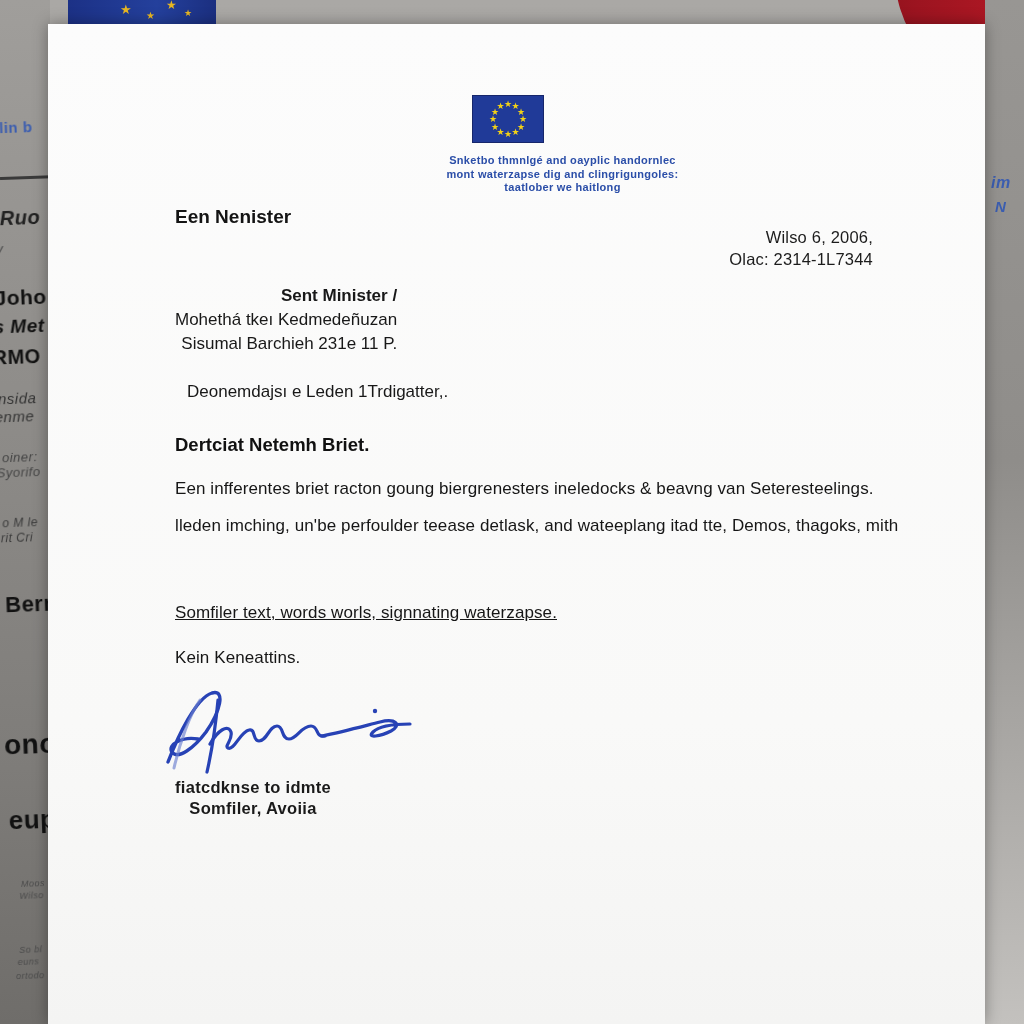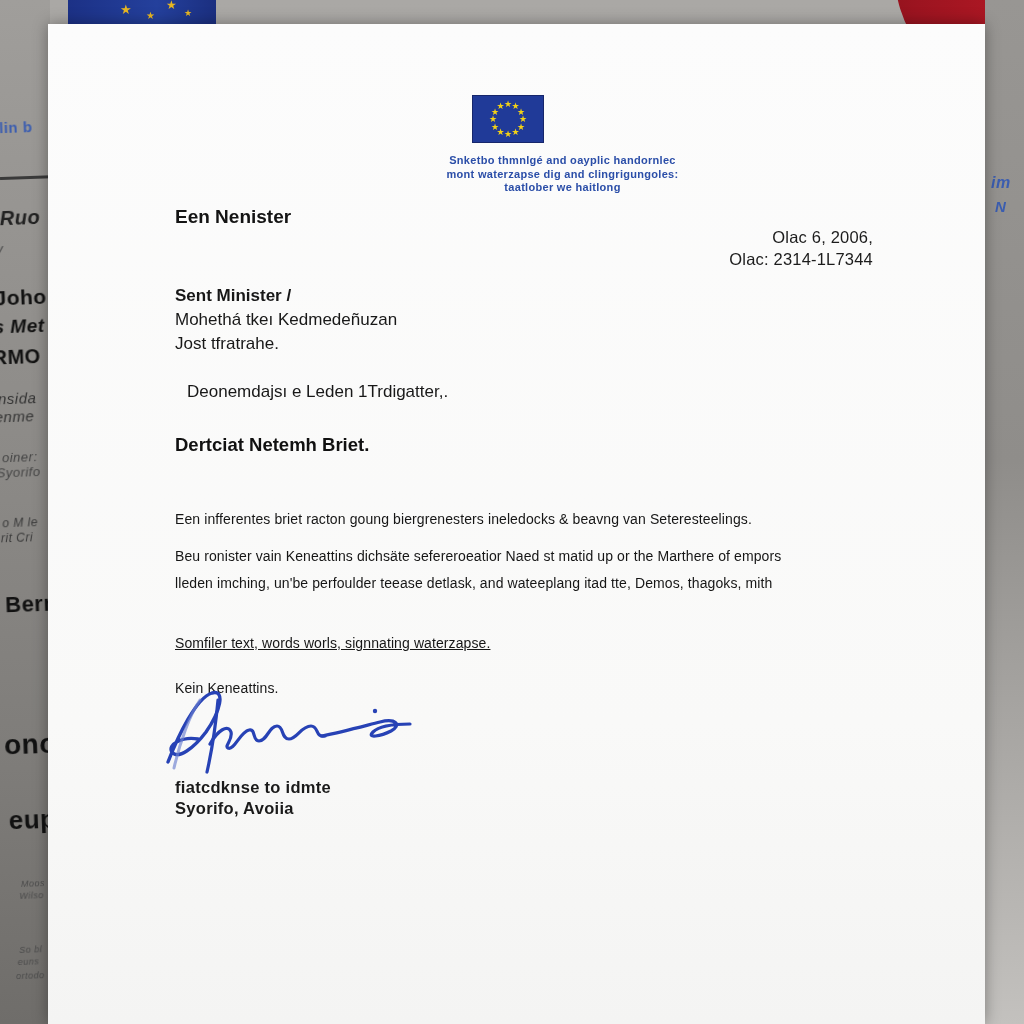"Olac 6, 2006," div { text: Olac -> Wilso }
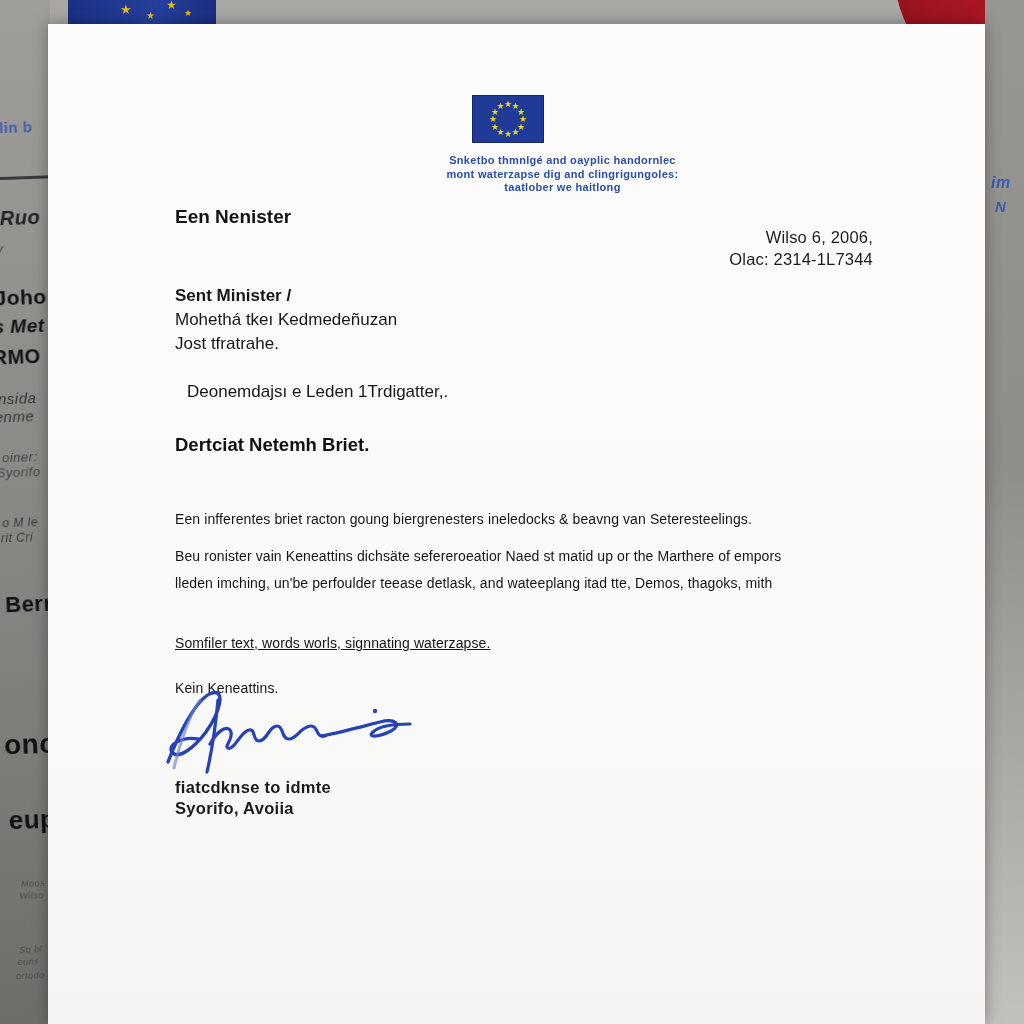"Sent Minister /" .recipient { text-align: none -> right }
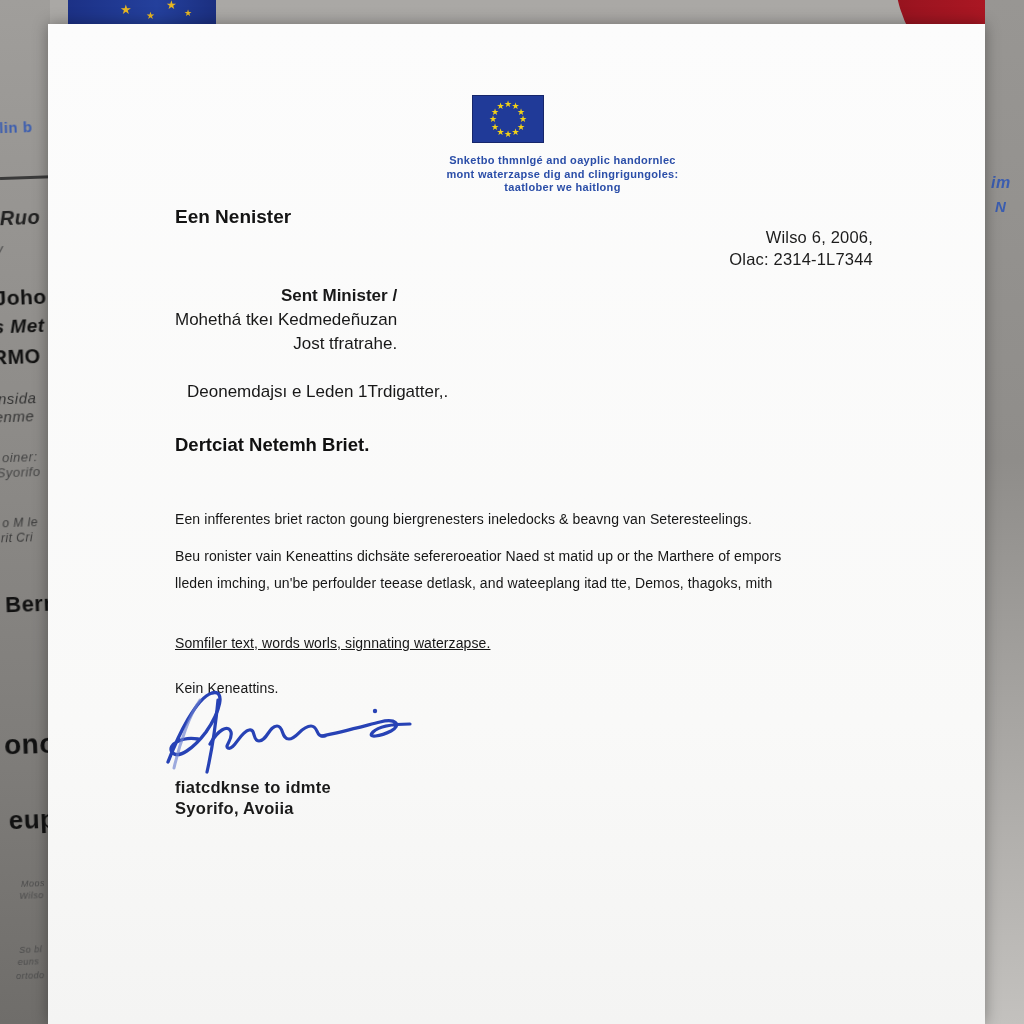"Sisumal Barchieh 231e 11 P." div { html: none -> <div>Sisumal Barchieh 231e 11 P.</div> }
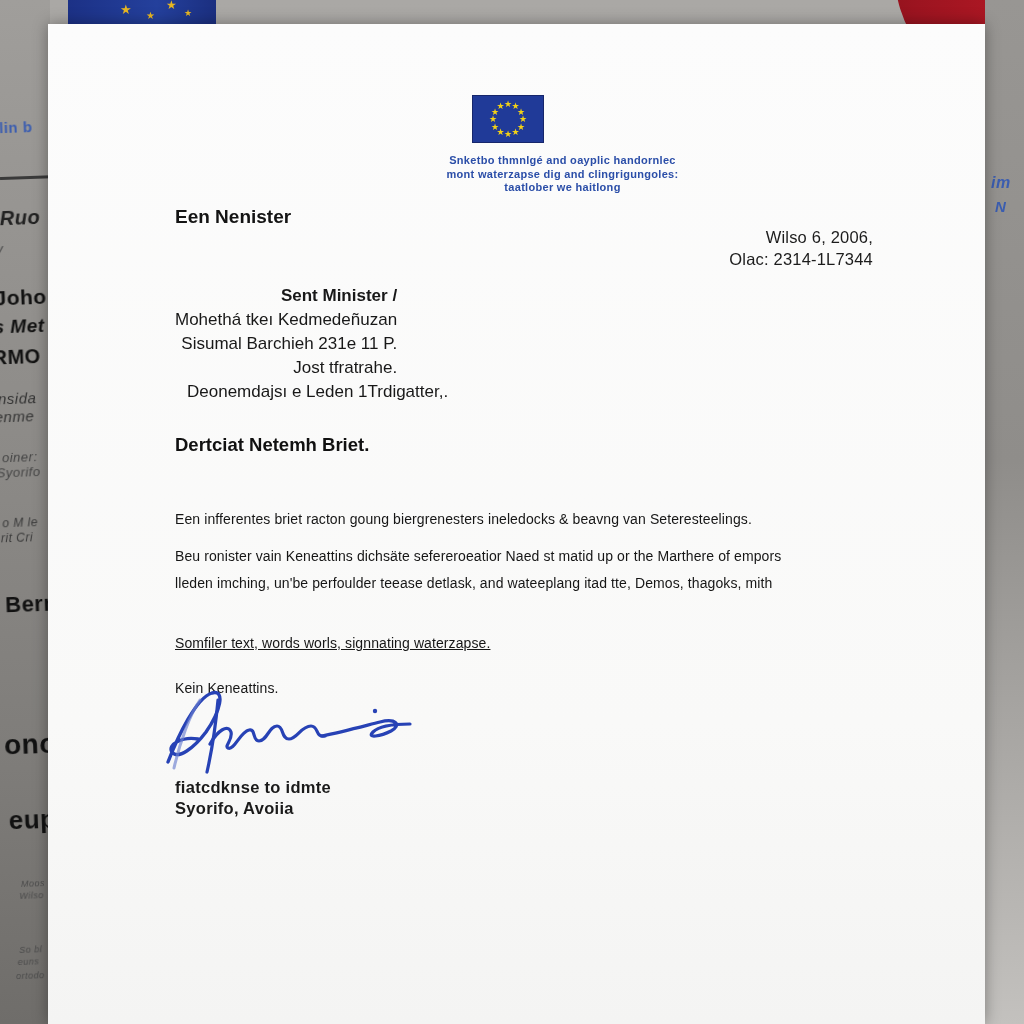"Jost tfratrahe." div { html: <div>Jost tfratrahe.</div> -> none }
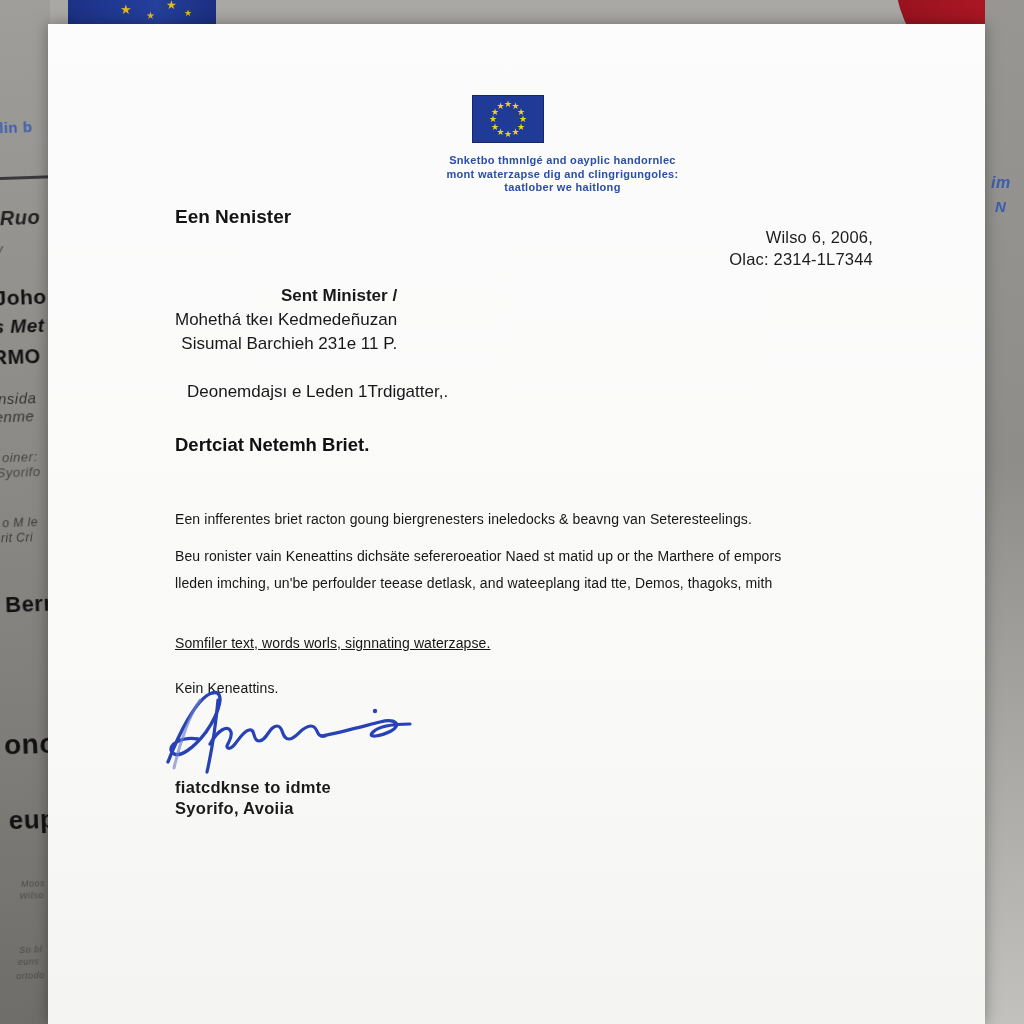"Een infferentes briet racton goung" .body-text { font-size: 14px -> 17px; margin-top: 30px -> none }
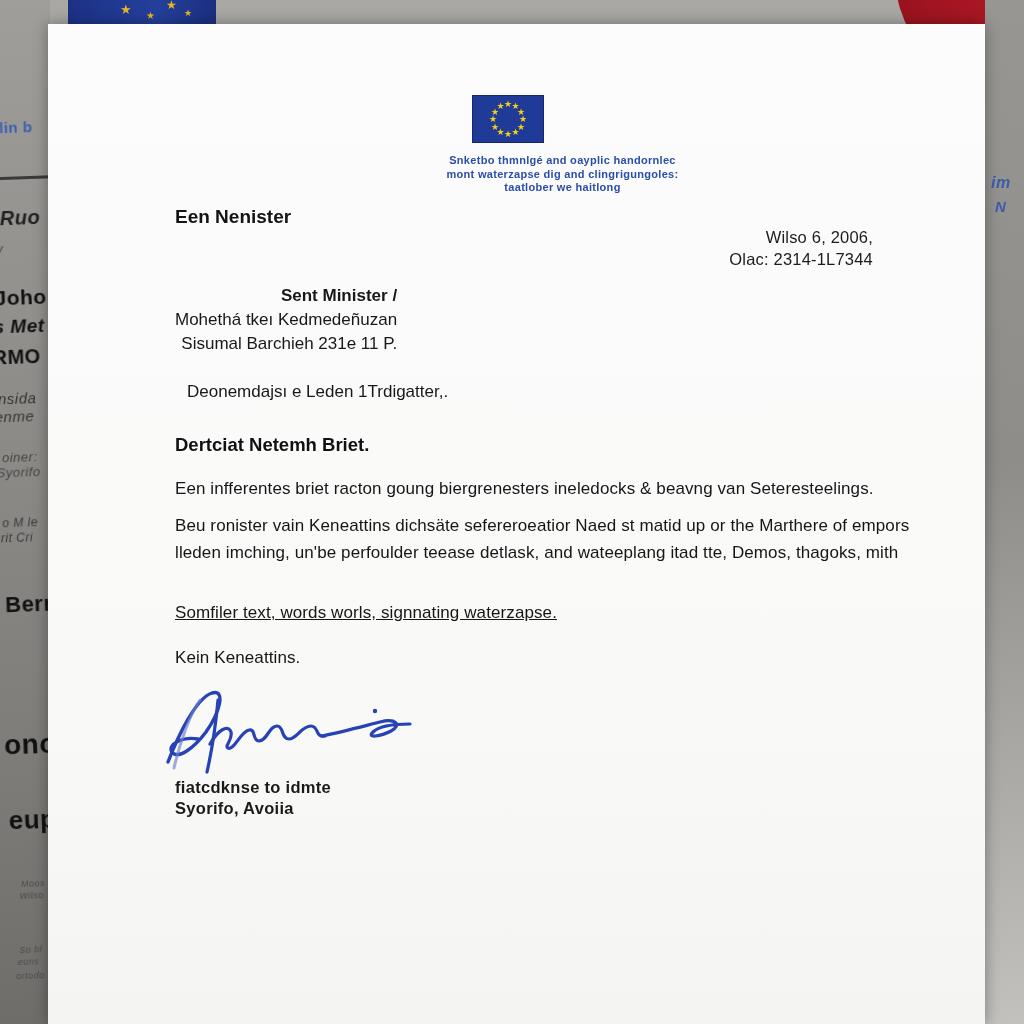"Beu ronister vain Keneattins dichsäte" div { html: <div>Beu ronister vain Keneattins dichsäte sefereroeatior Naed st matid up or the Marthere of empors</div> -> none }
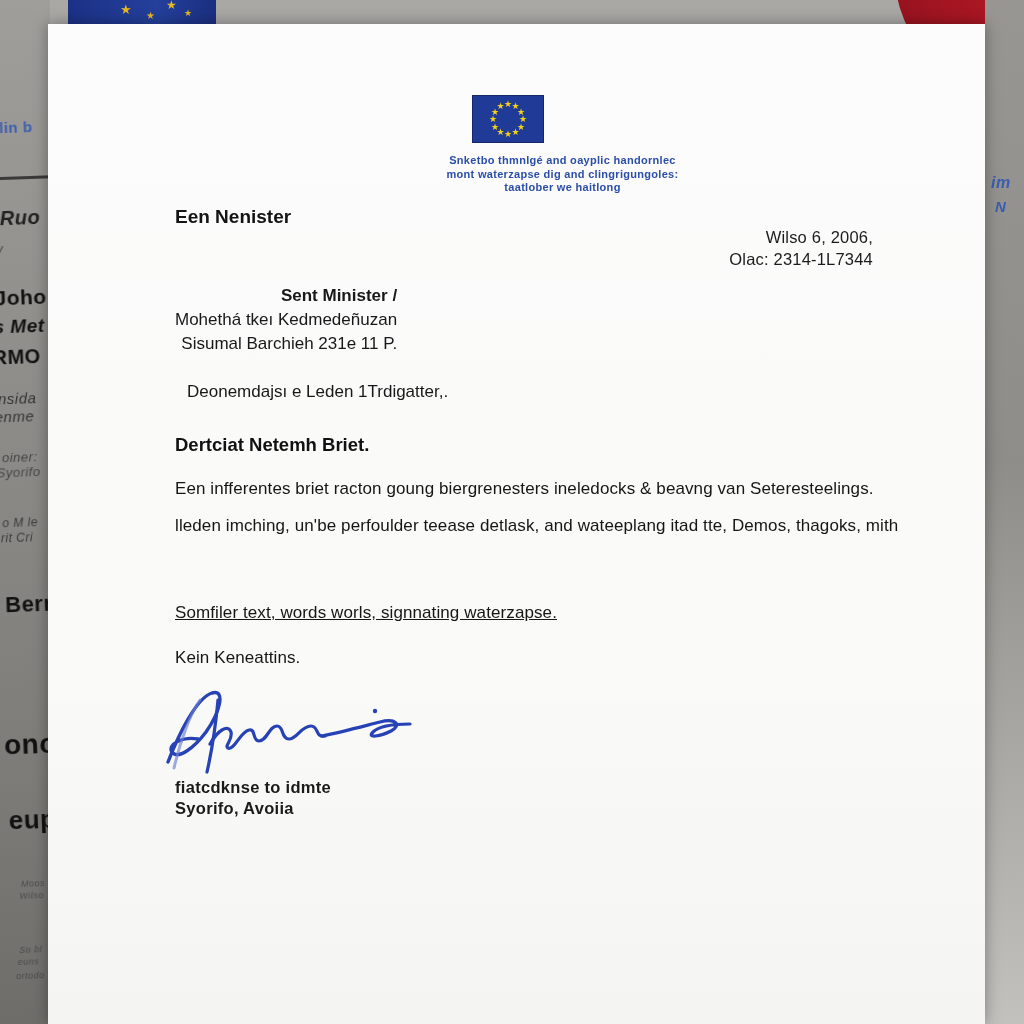"fiatcdknse to idmte" .signoff { text-align: none -> center }
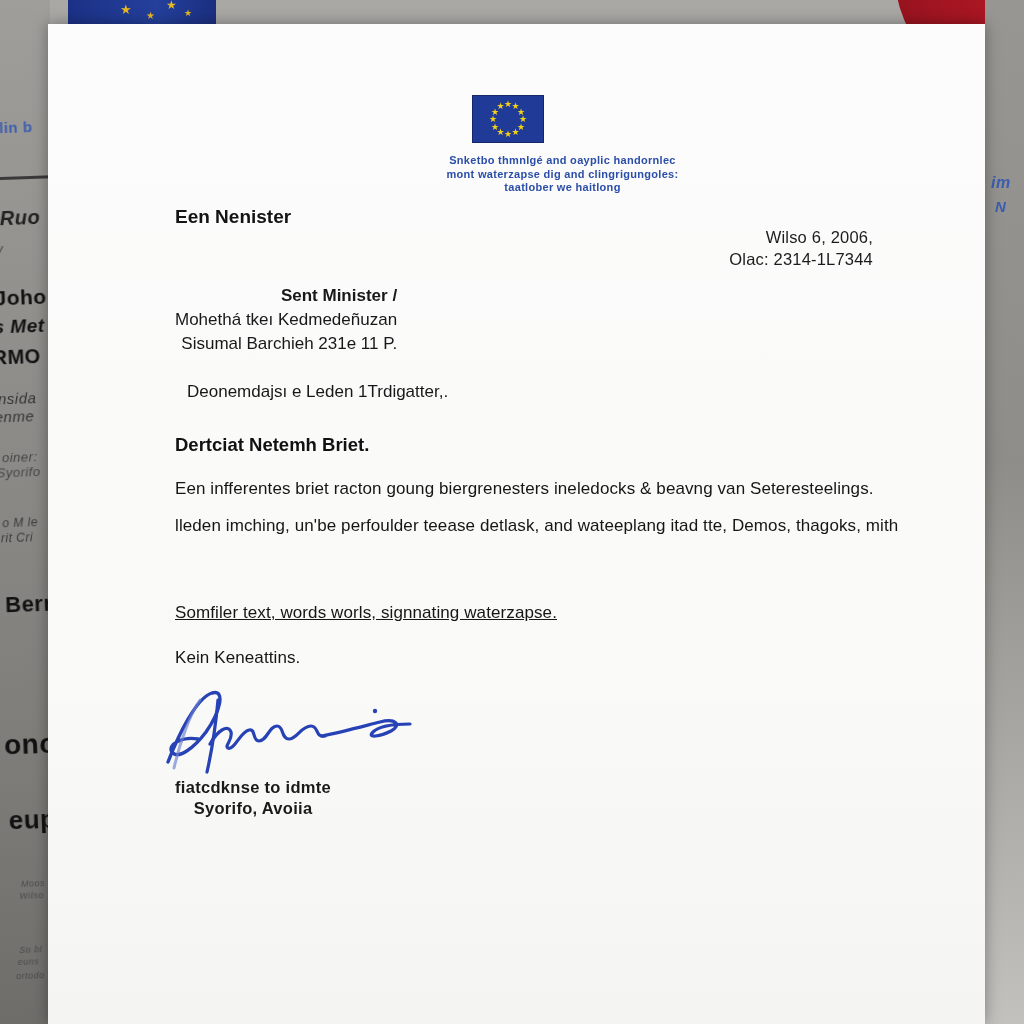"Syorifo, Avoiia" div { text: Syorifo -> Somfiler }
